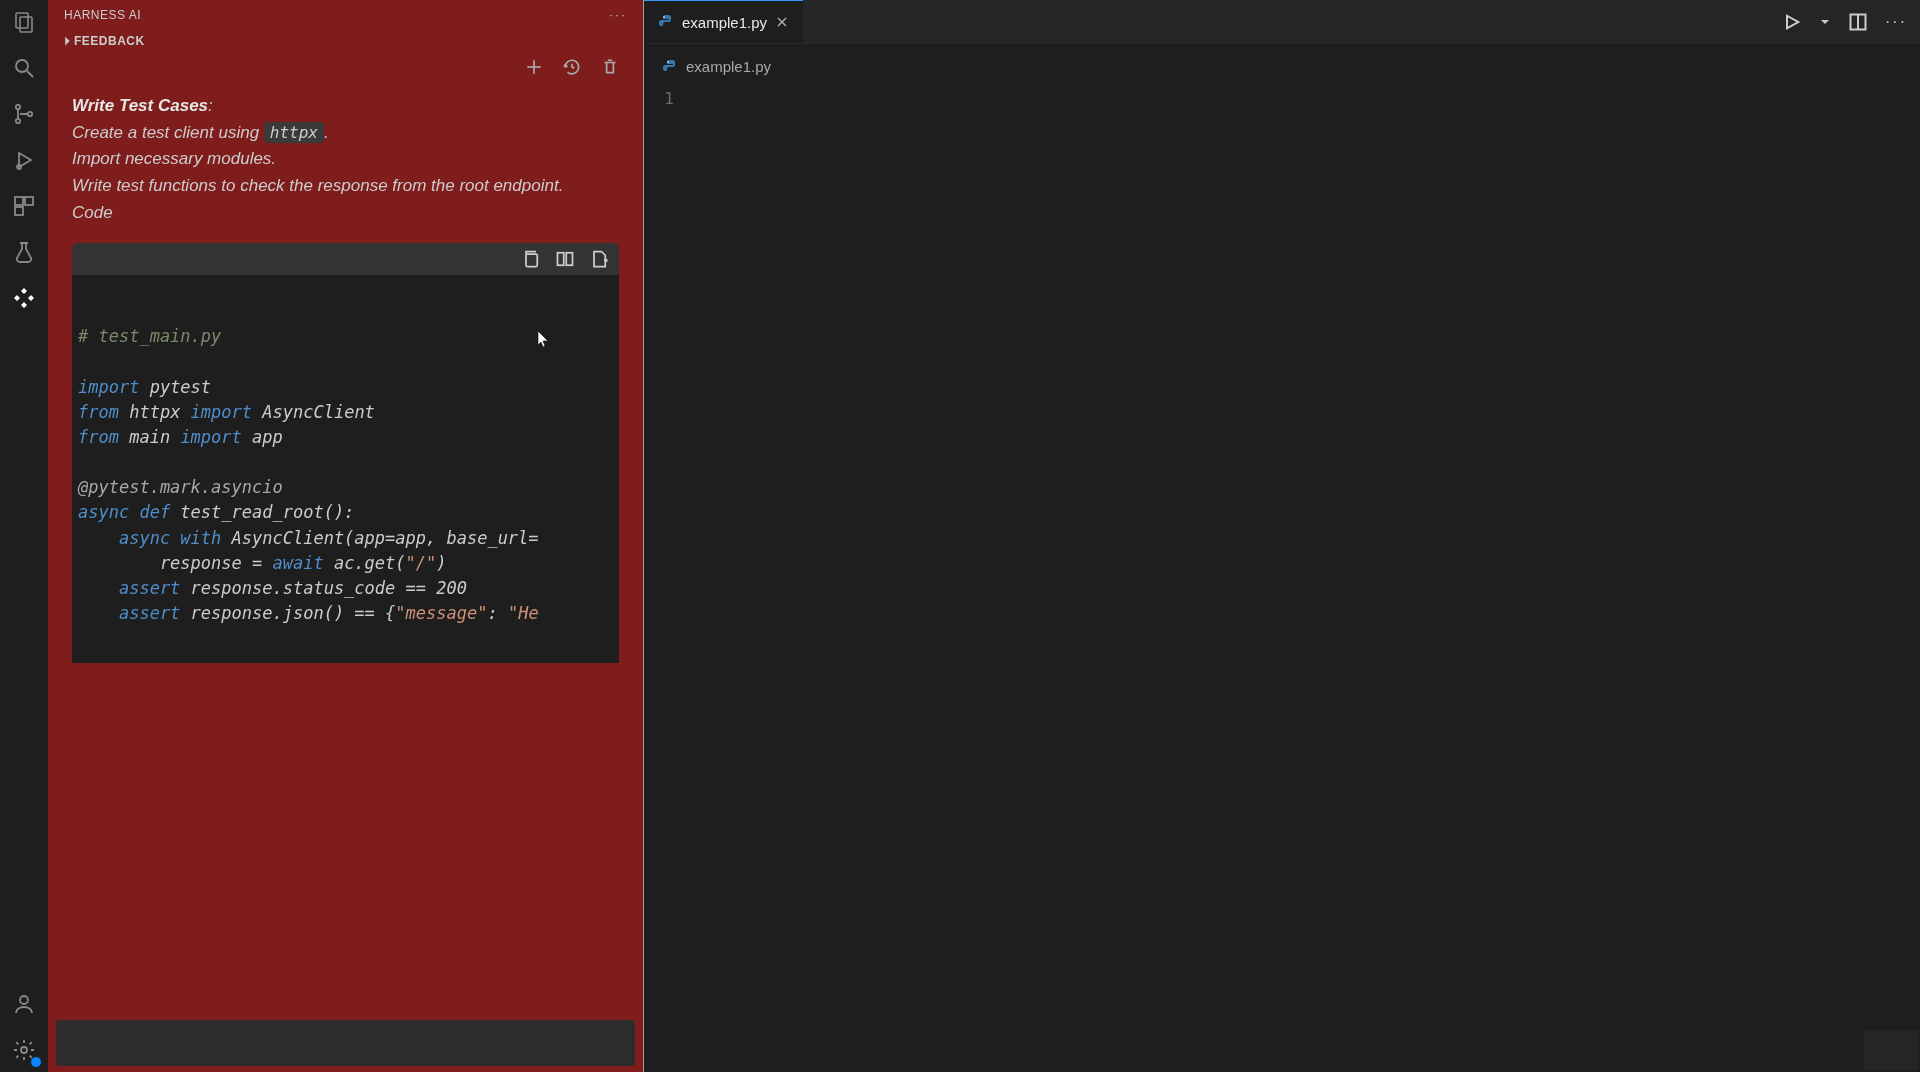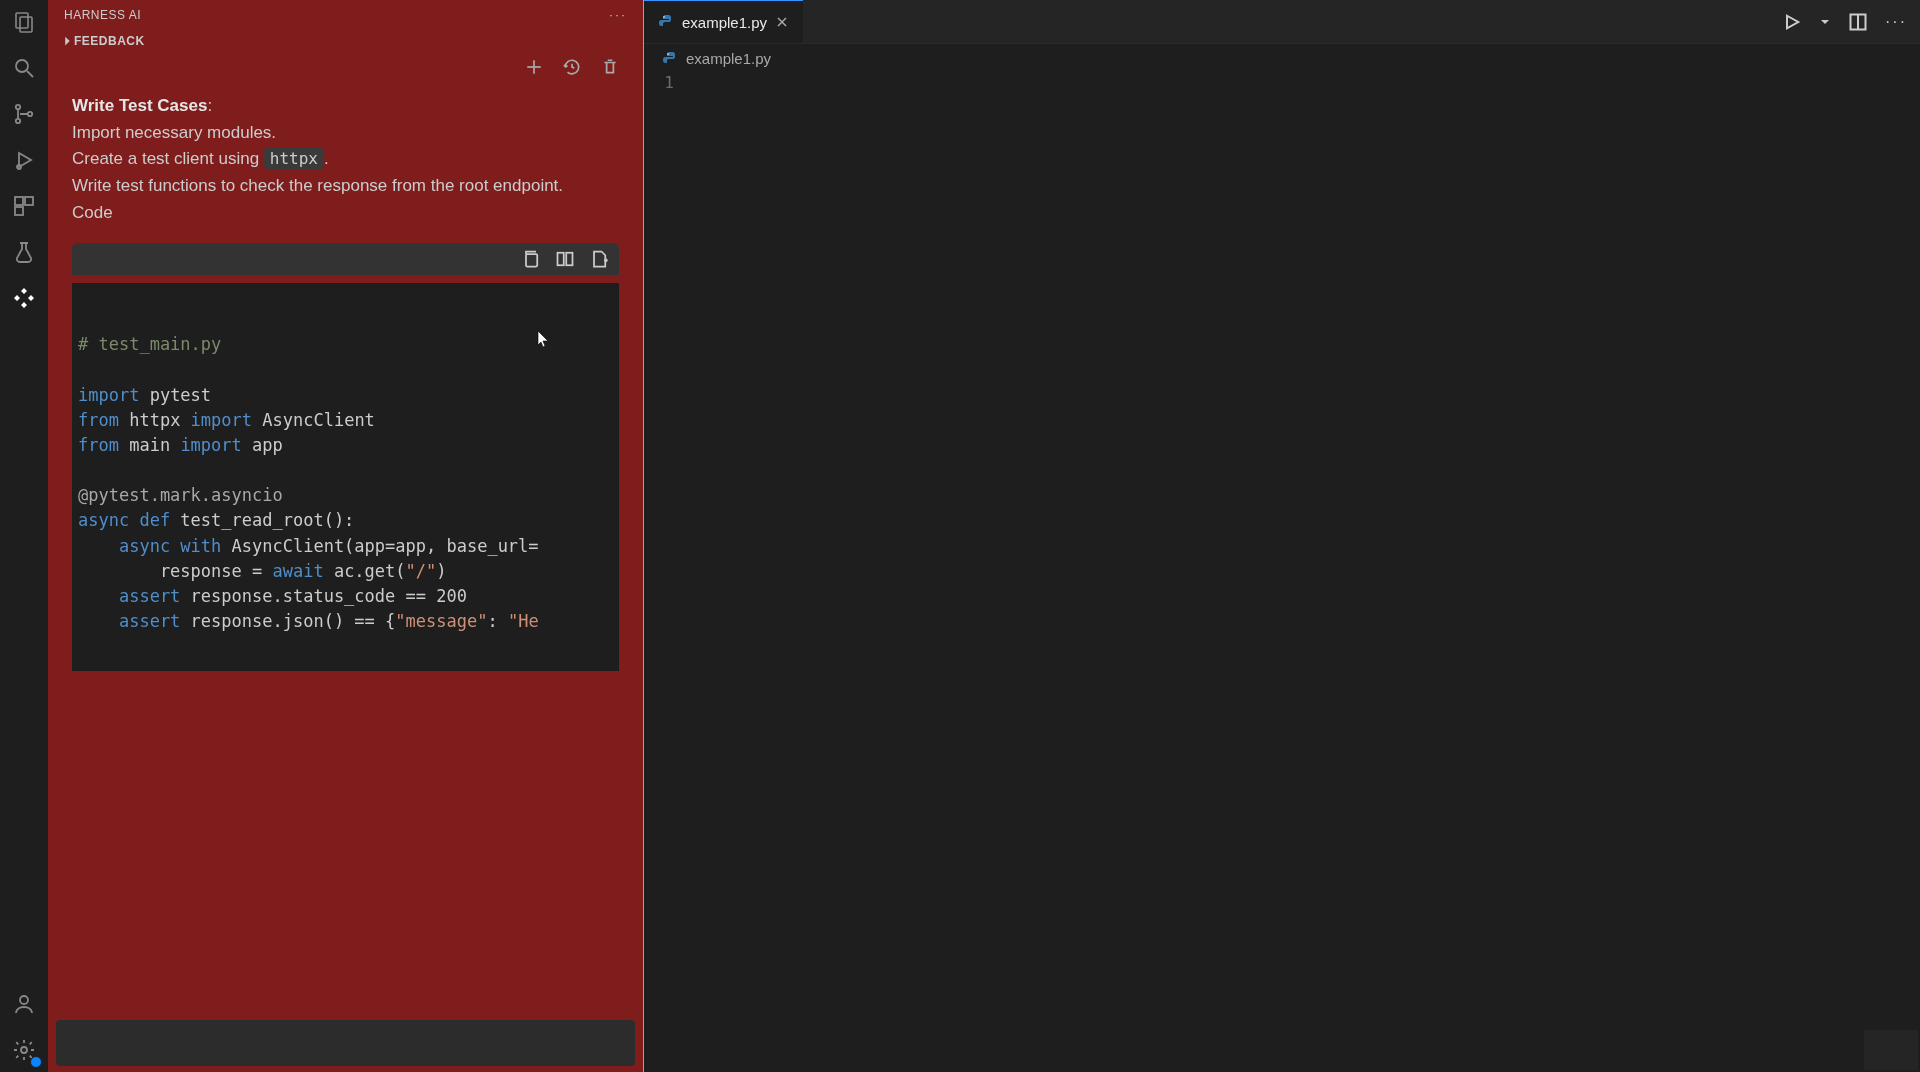"example1.py" .editor { gap: none -> 8px }
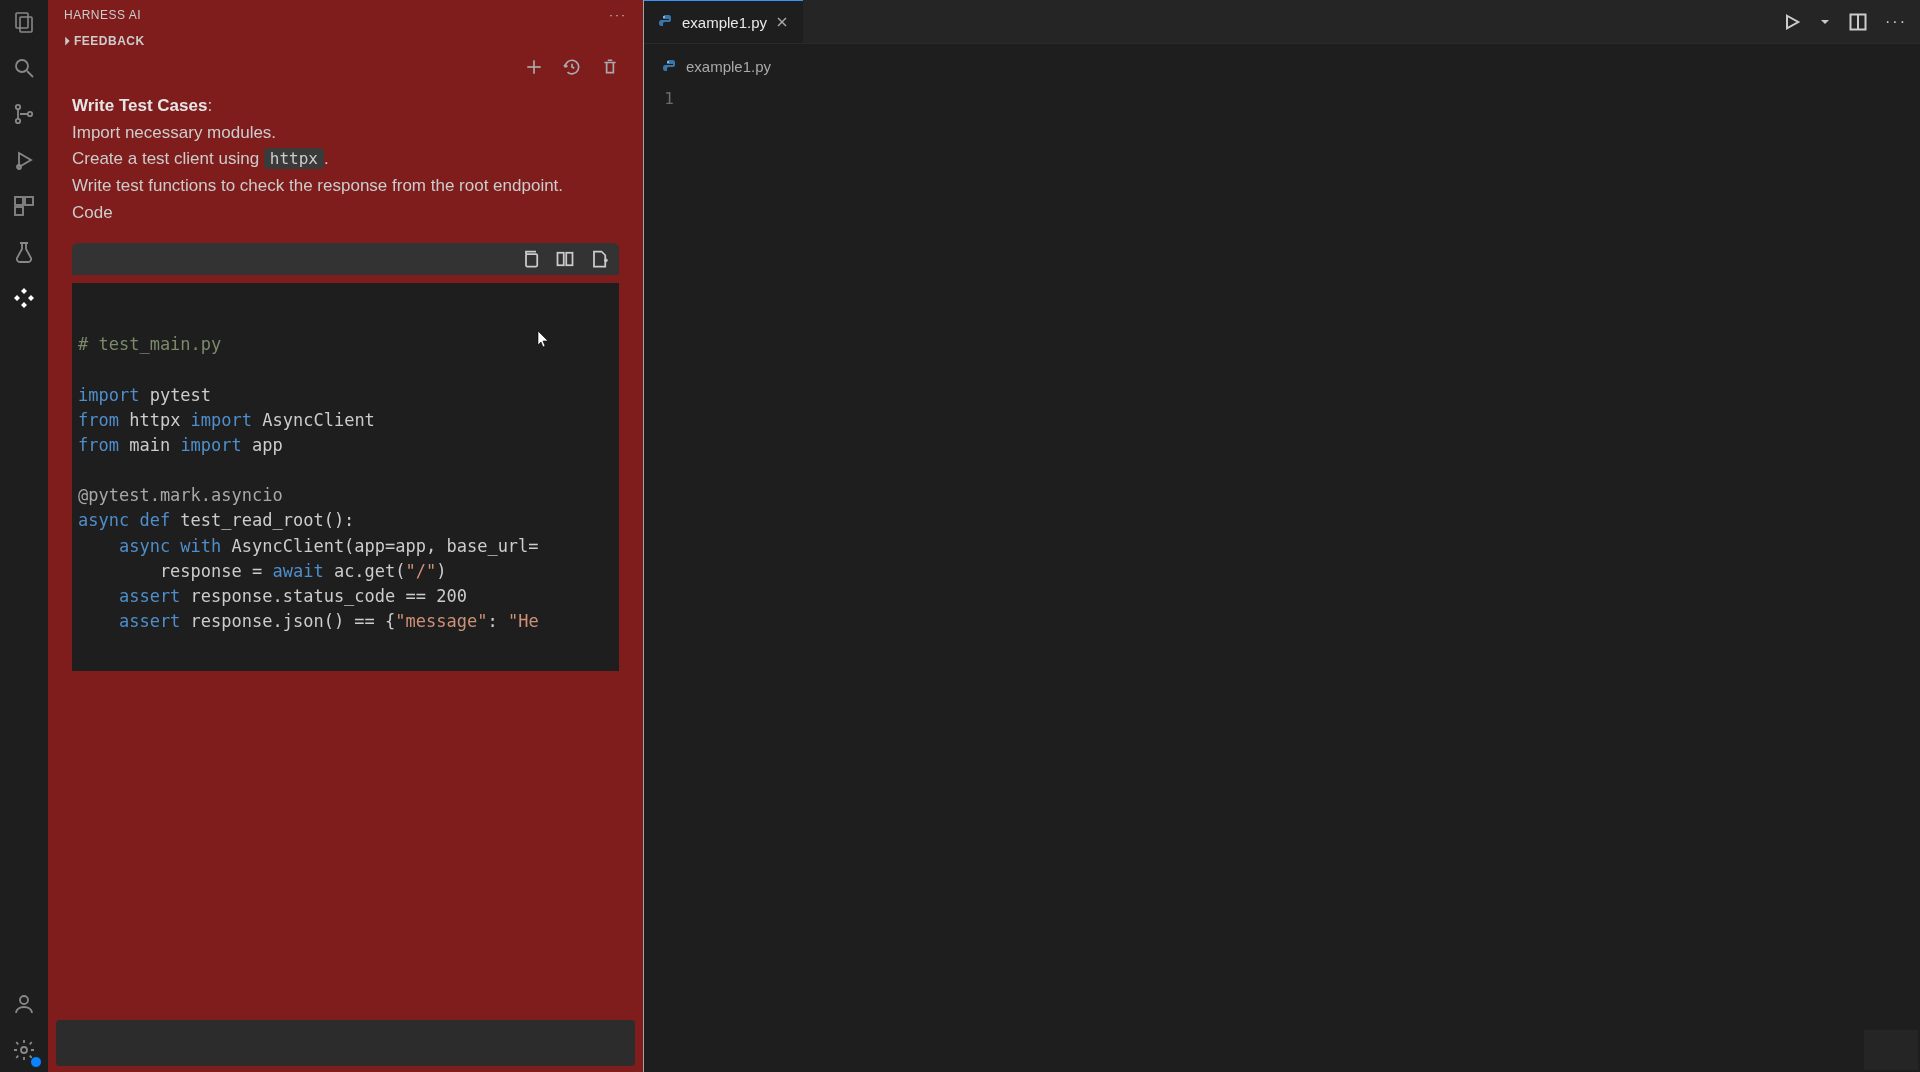"Write Test Cases:" .chat-body { font-style: none -> italic }
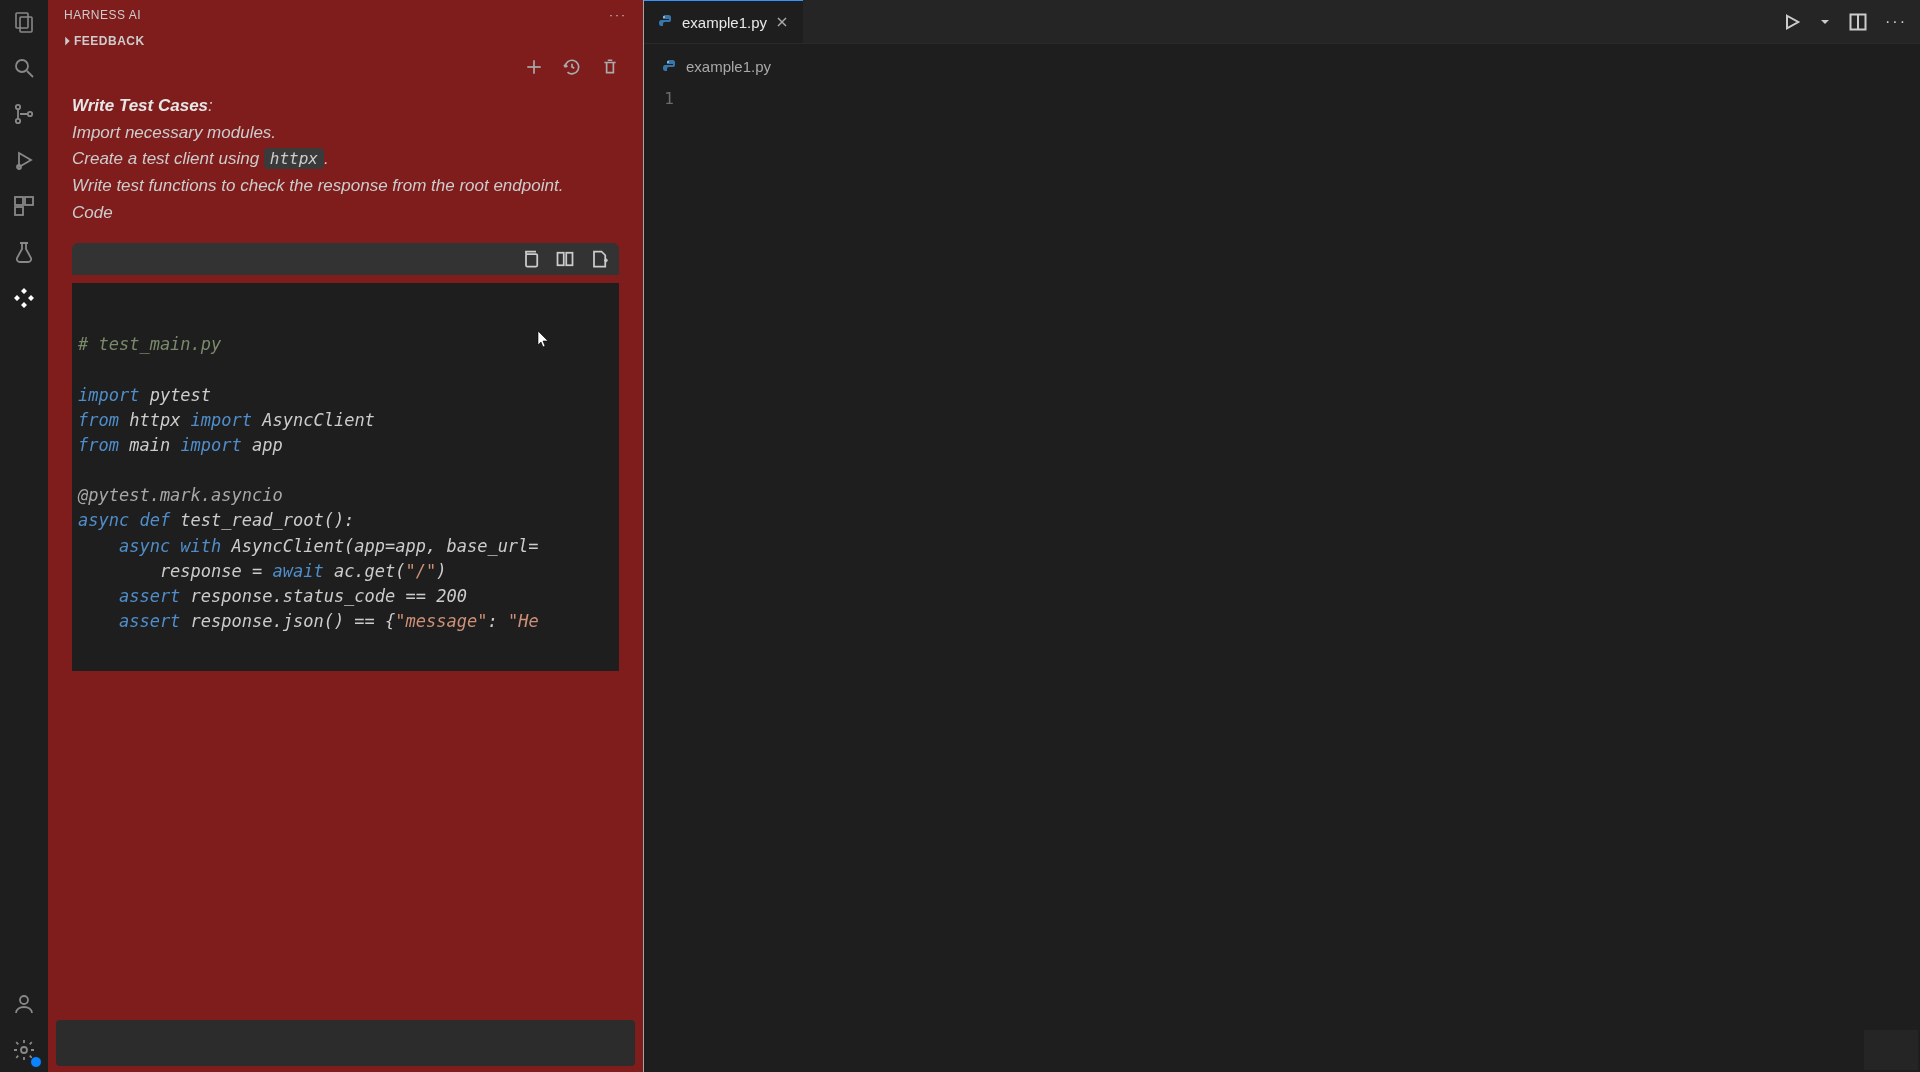"Import necessary modules." p { order: before "Create a test client using" -> after "Create a test client using" }
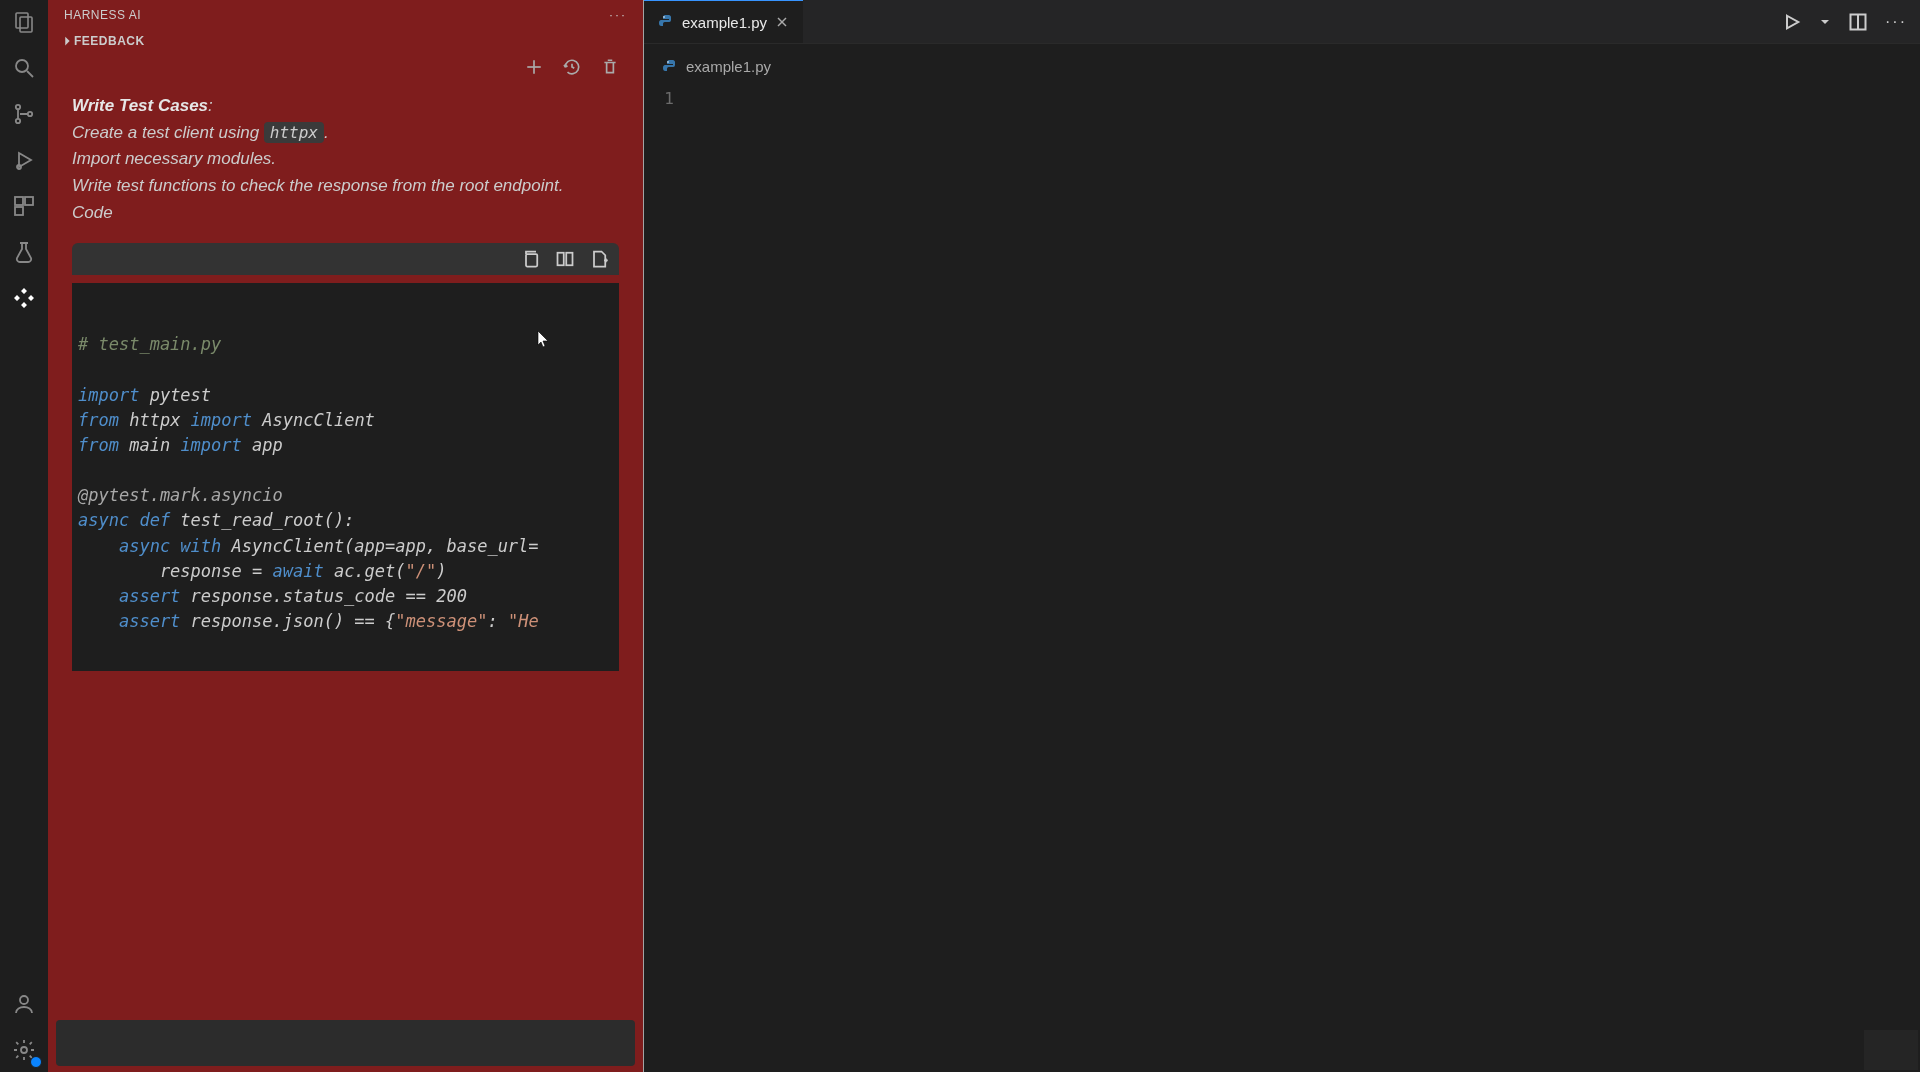"# test_main.py import pytest from" .code-block { margin-top: 8px -> none }
